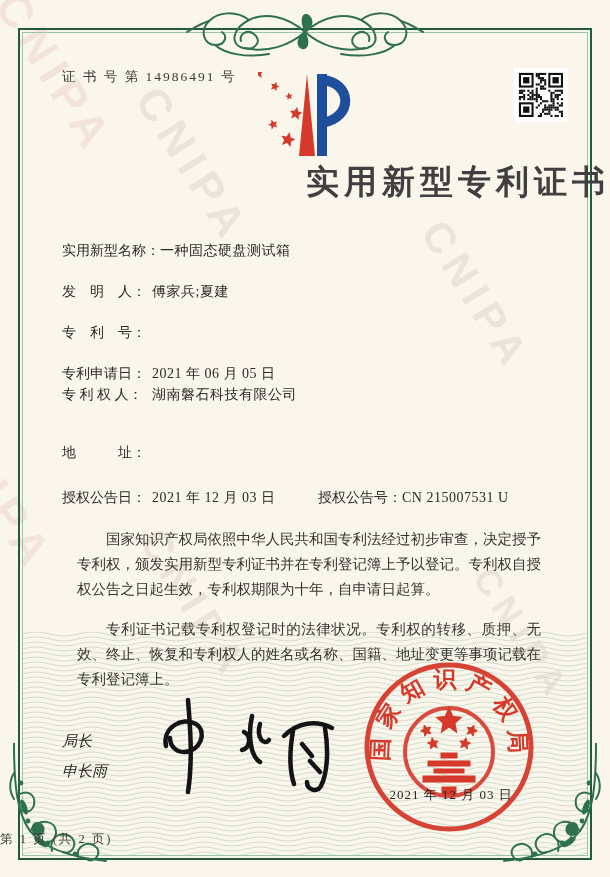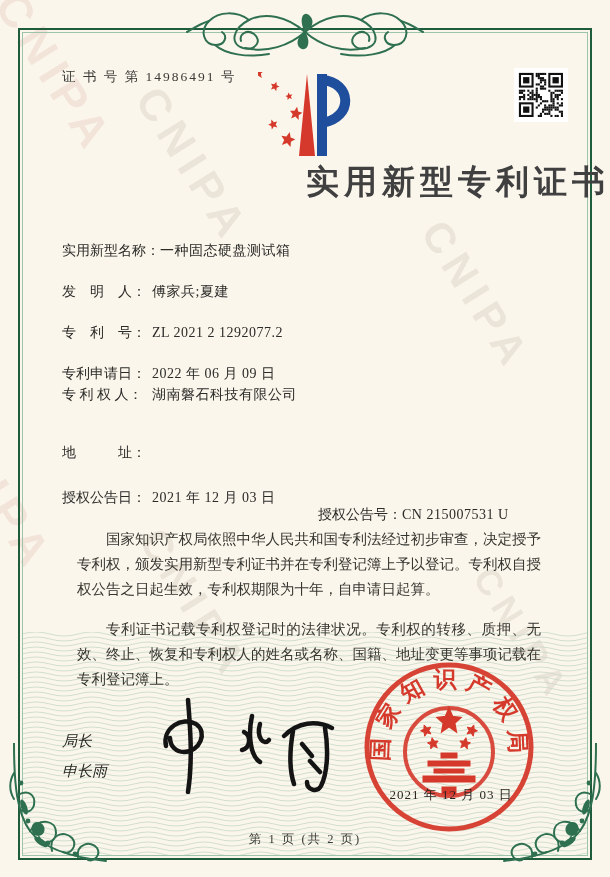"ZL 2021 2 1292077.2" span.val { html: <span>ZL 2021 2 1292077.2</span> -> none }
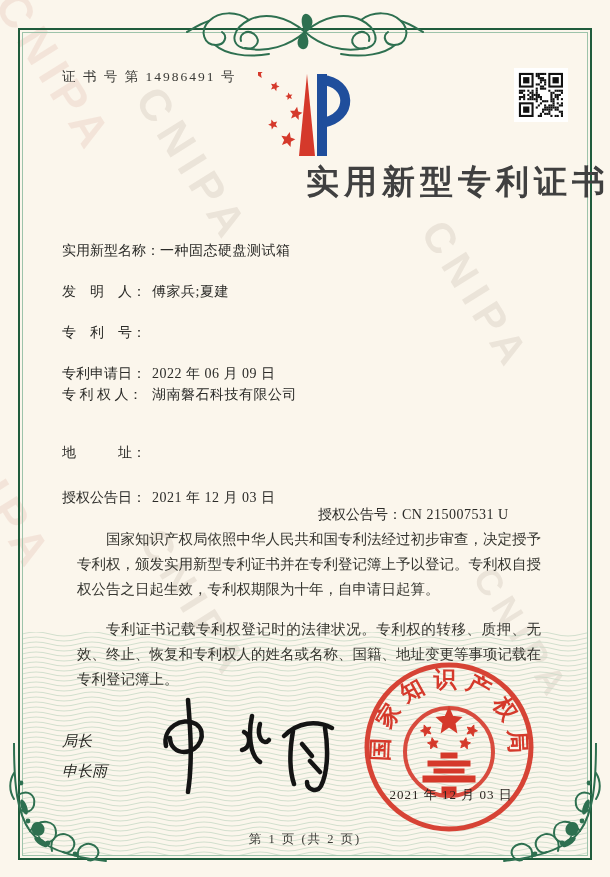"2022 年 06 月 09" span.val { text: 2022 年 06 月 09 -> 2021 年 06 月 05 }
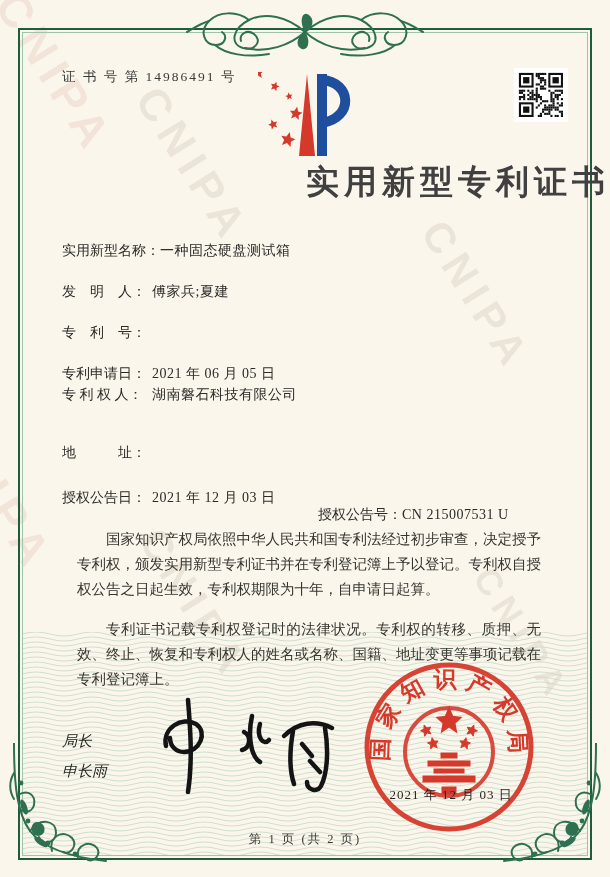"授权公告号：" #row6 .pair-right { margin-top: 17px -> none }
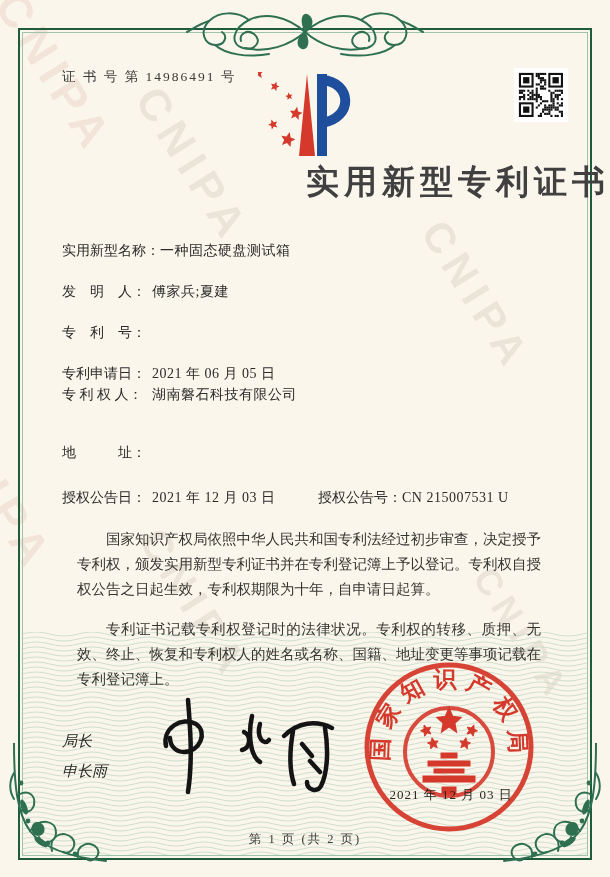"第 1 页 (共 2" .footer { text-align: center -> none }
